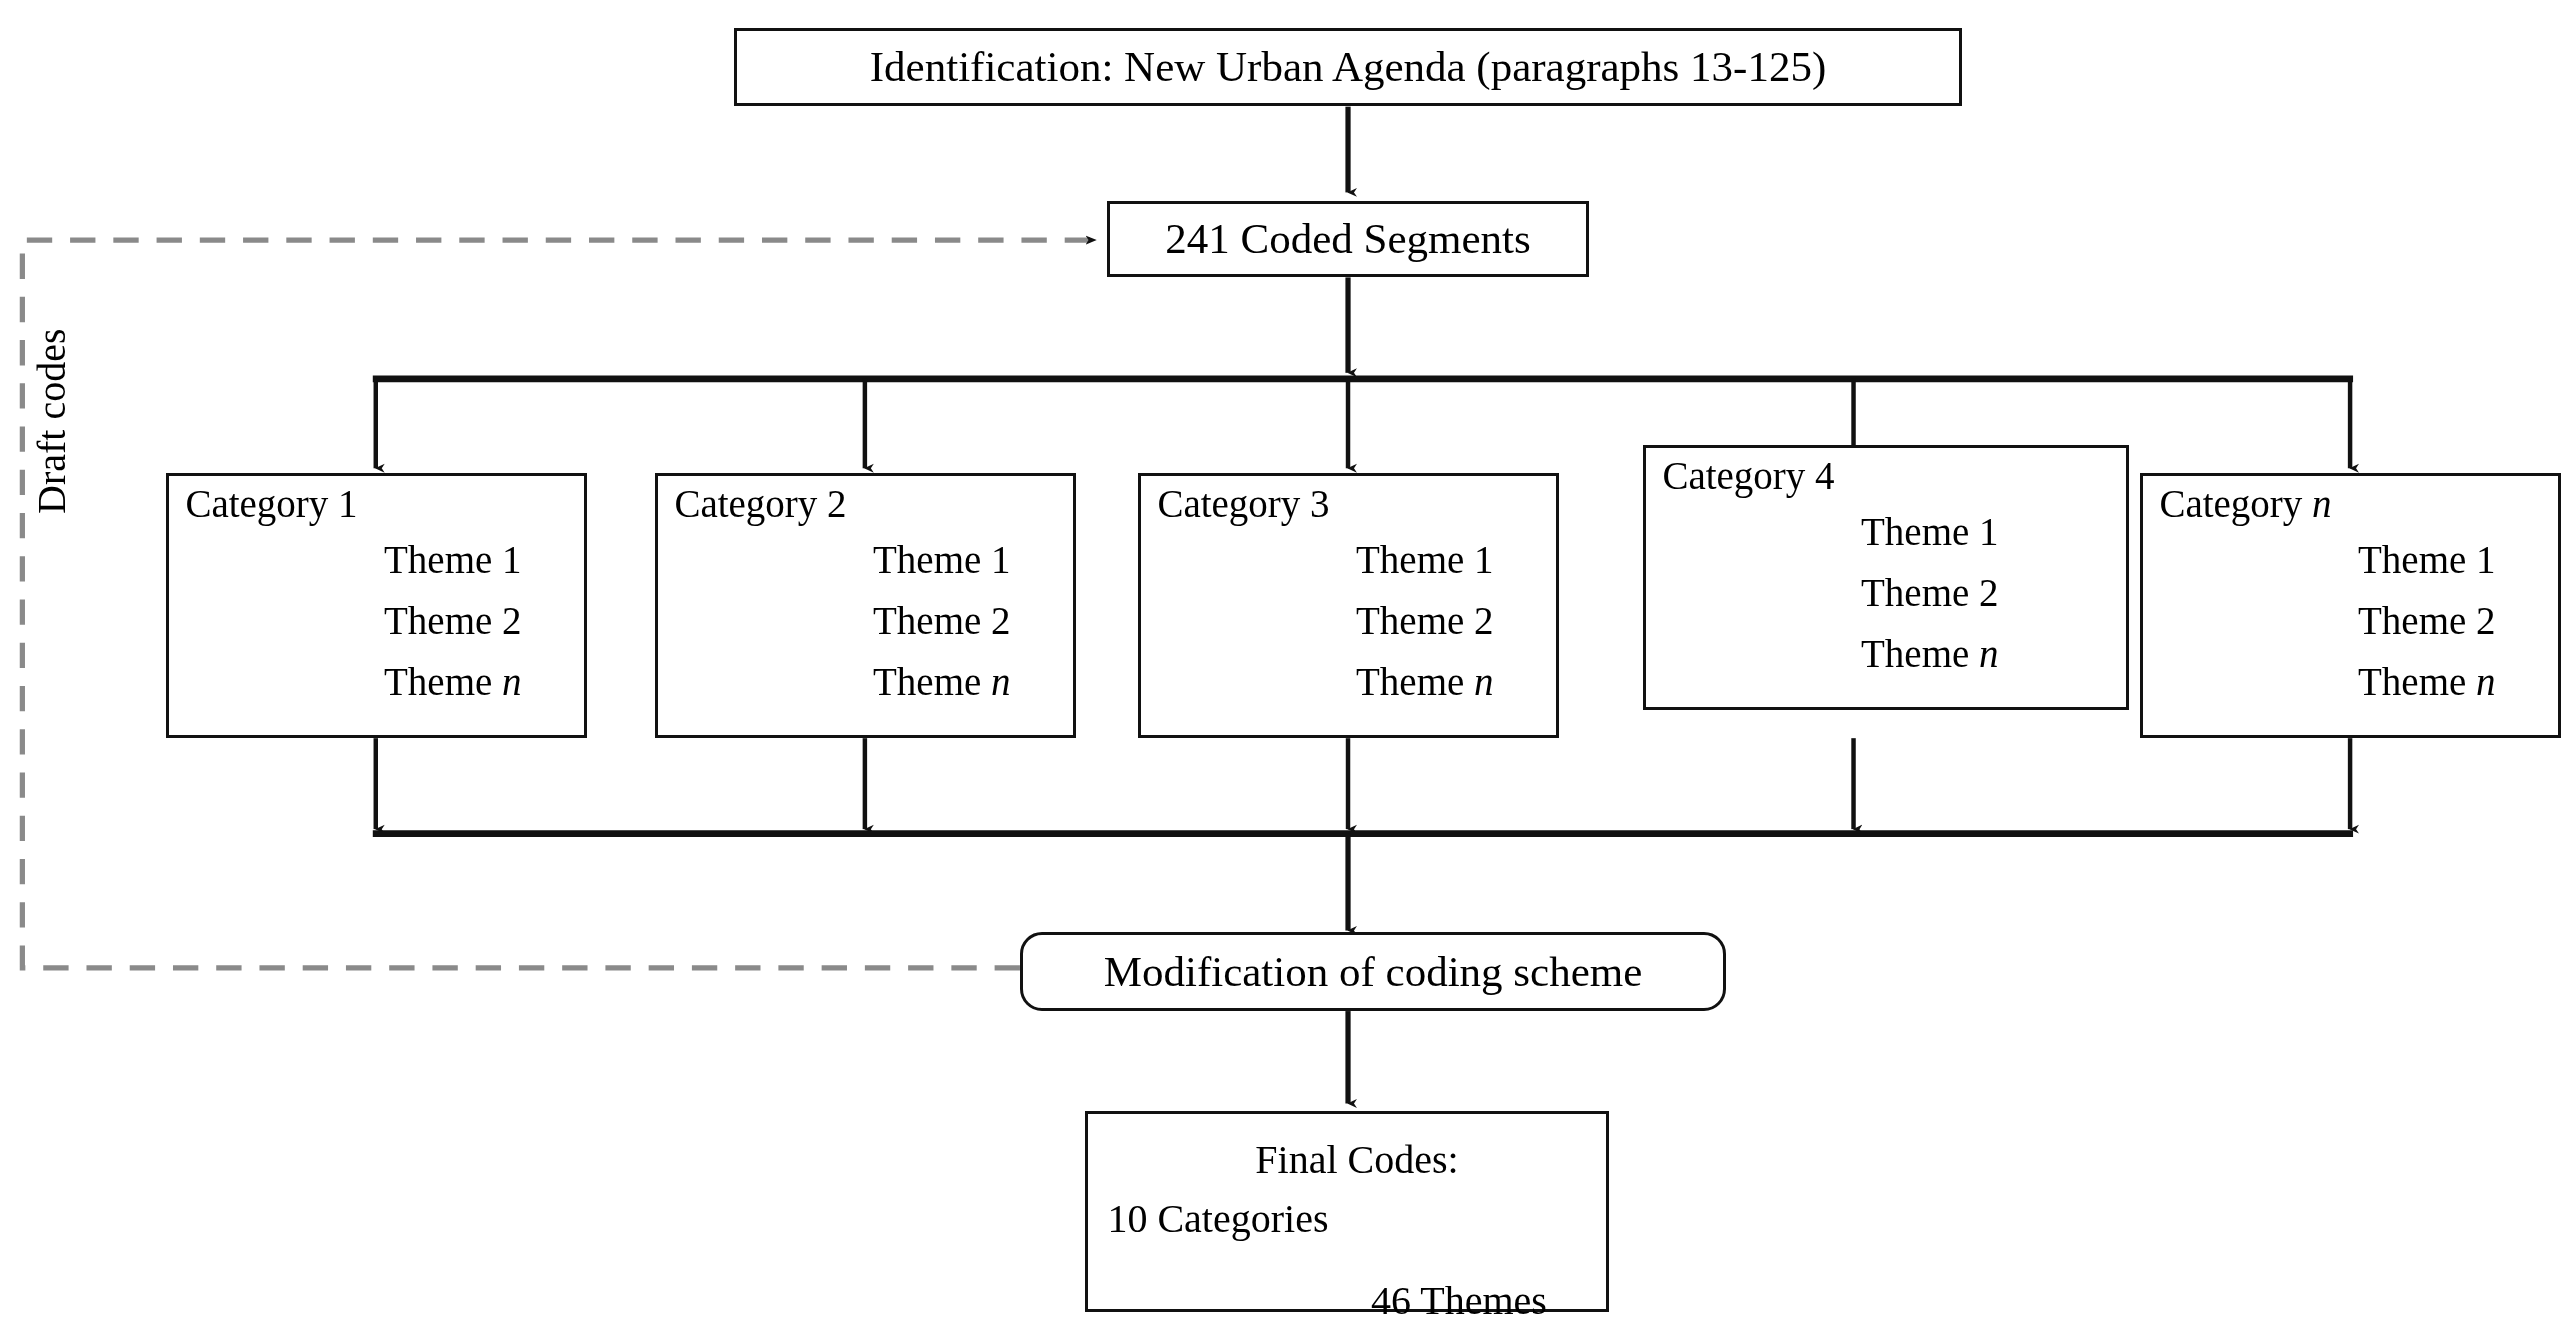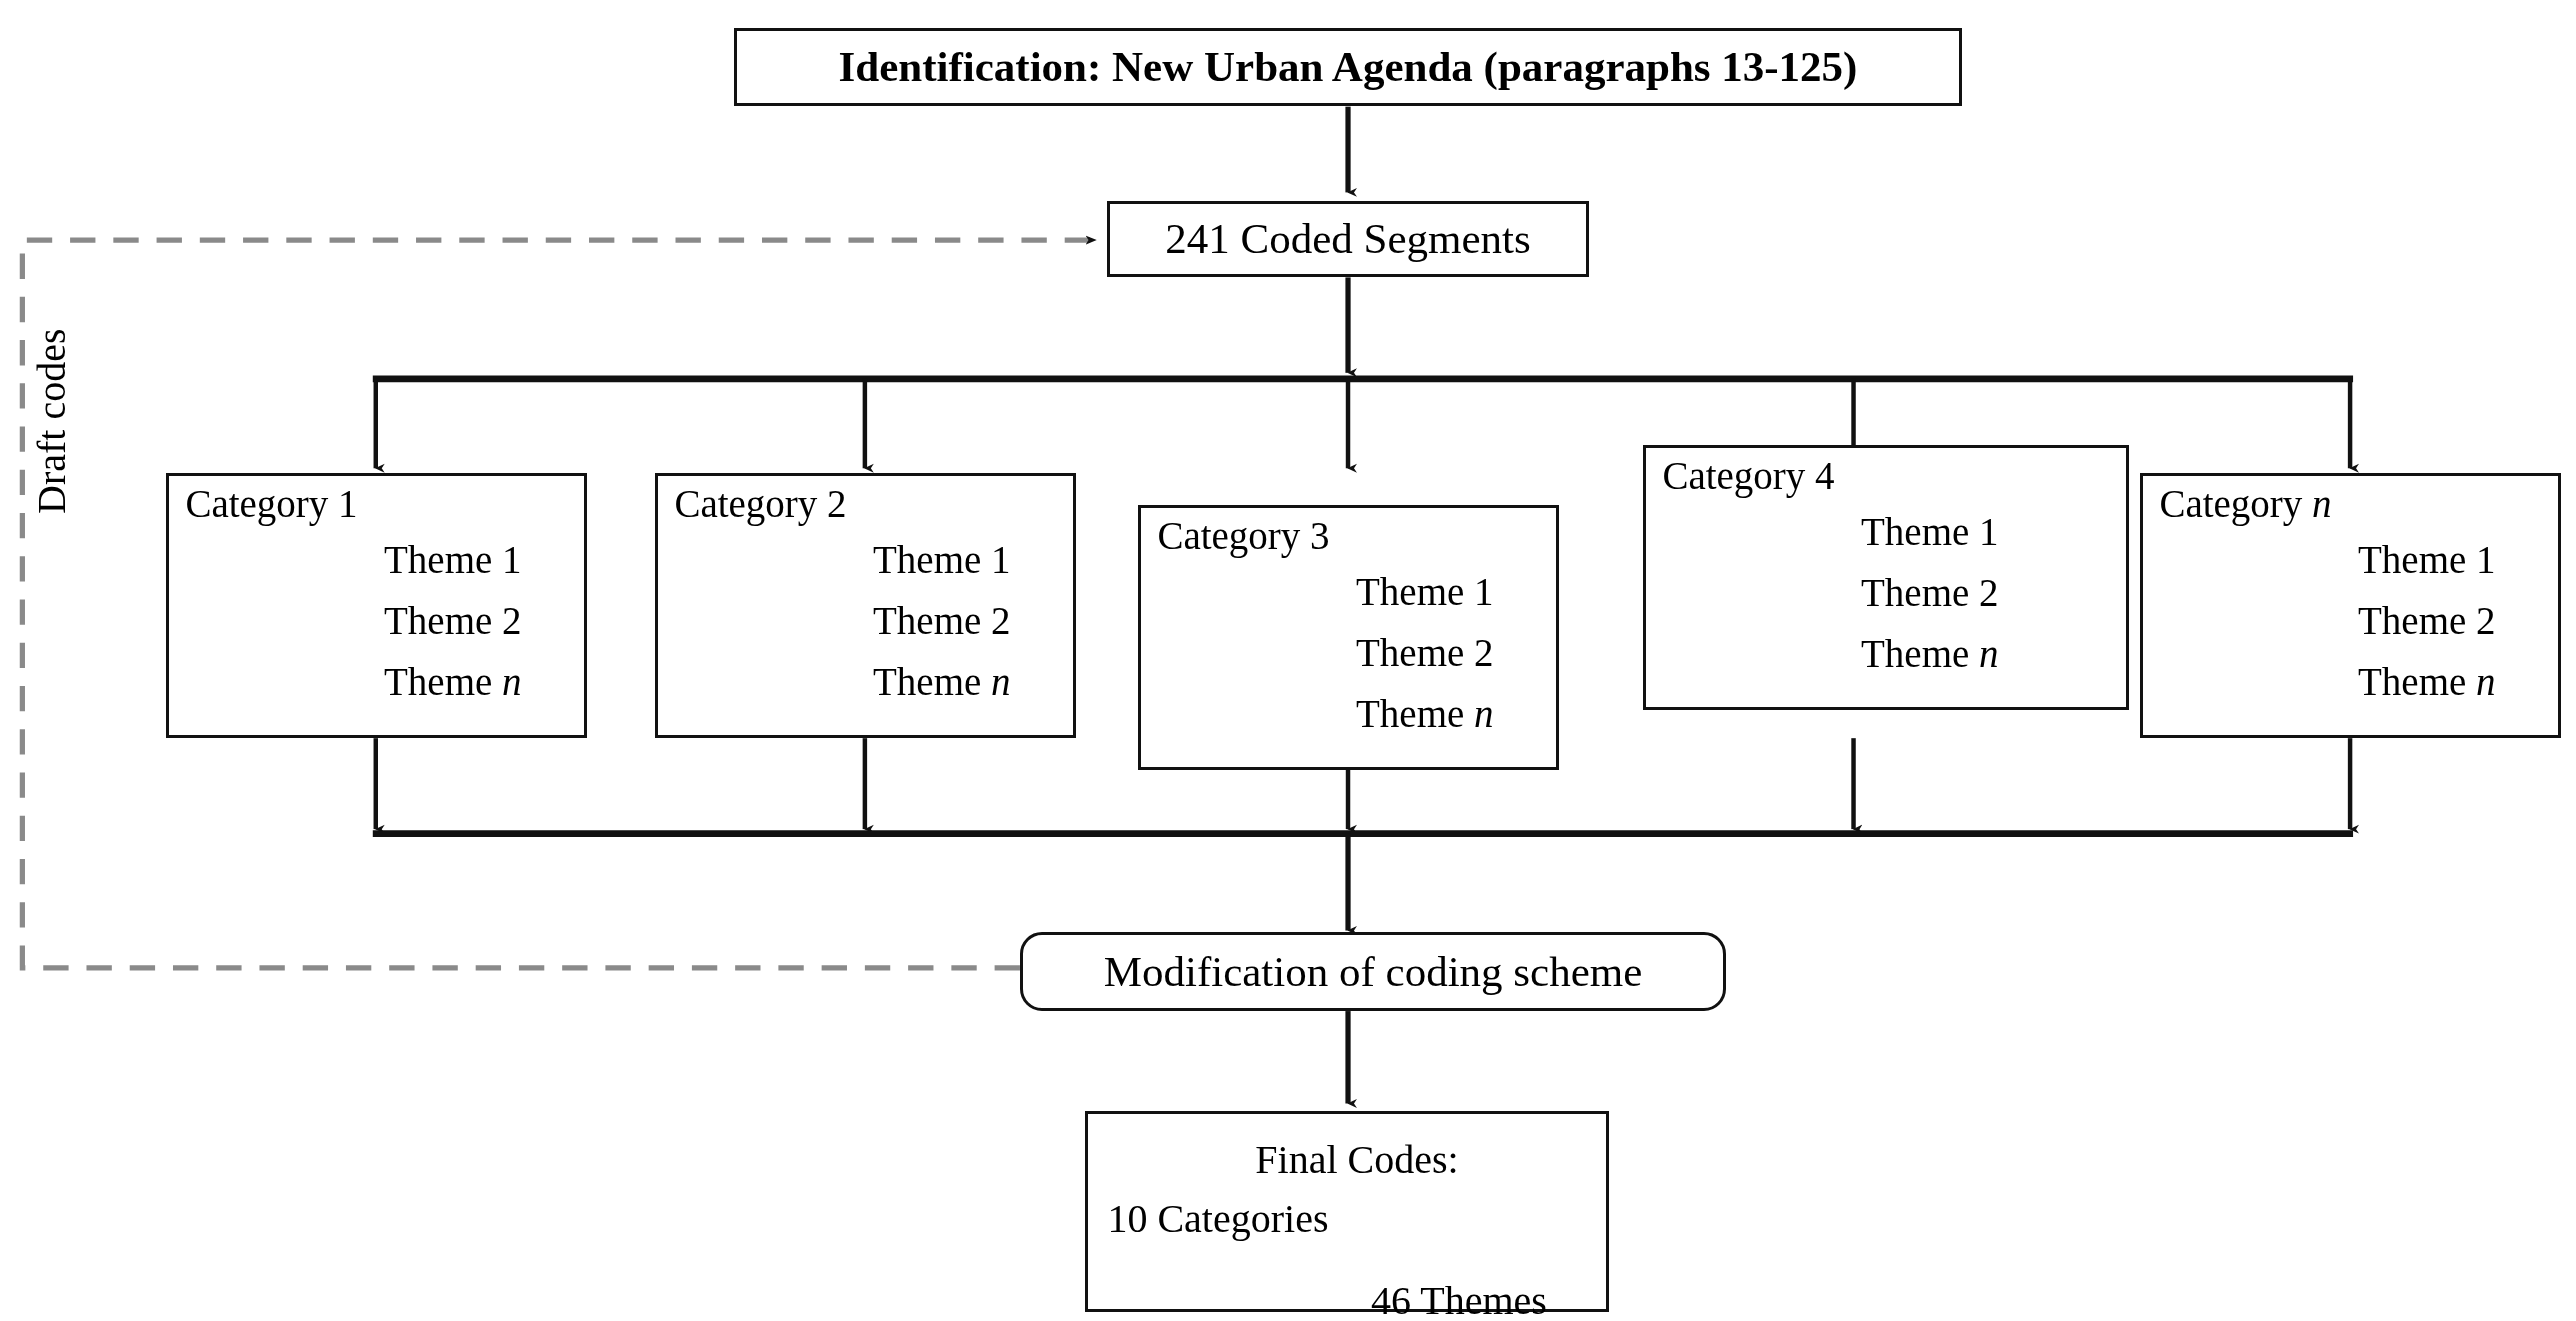"Identification: New Urban Agenda" div.node { font-weight: bold -> none }
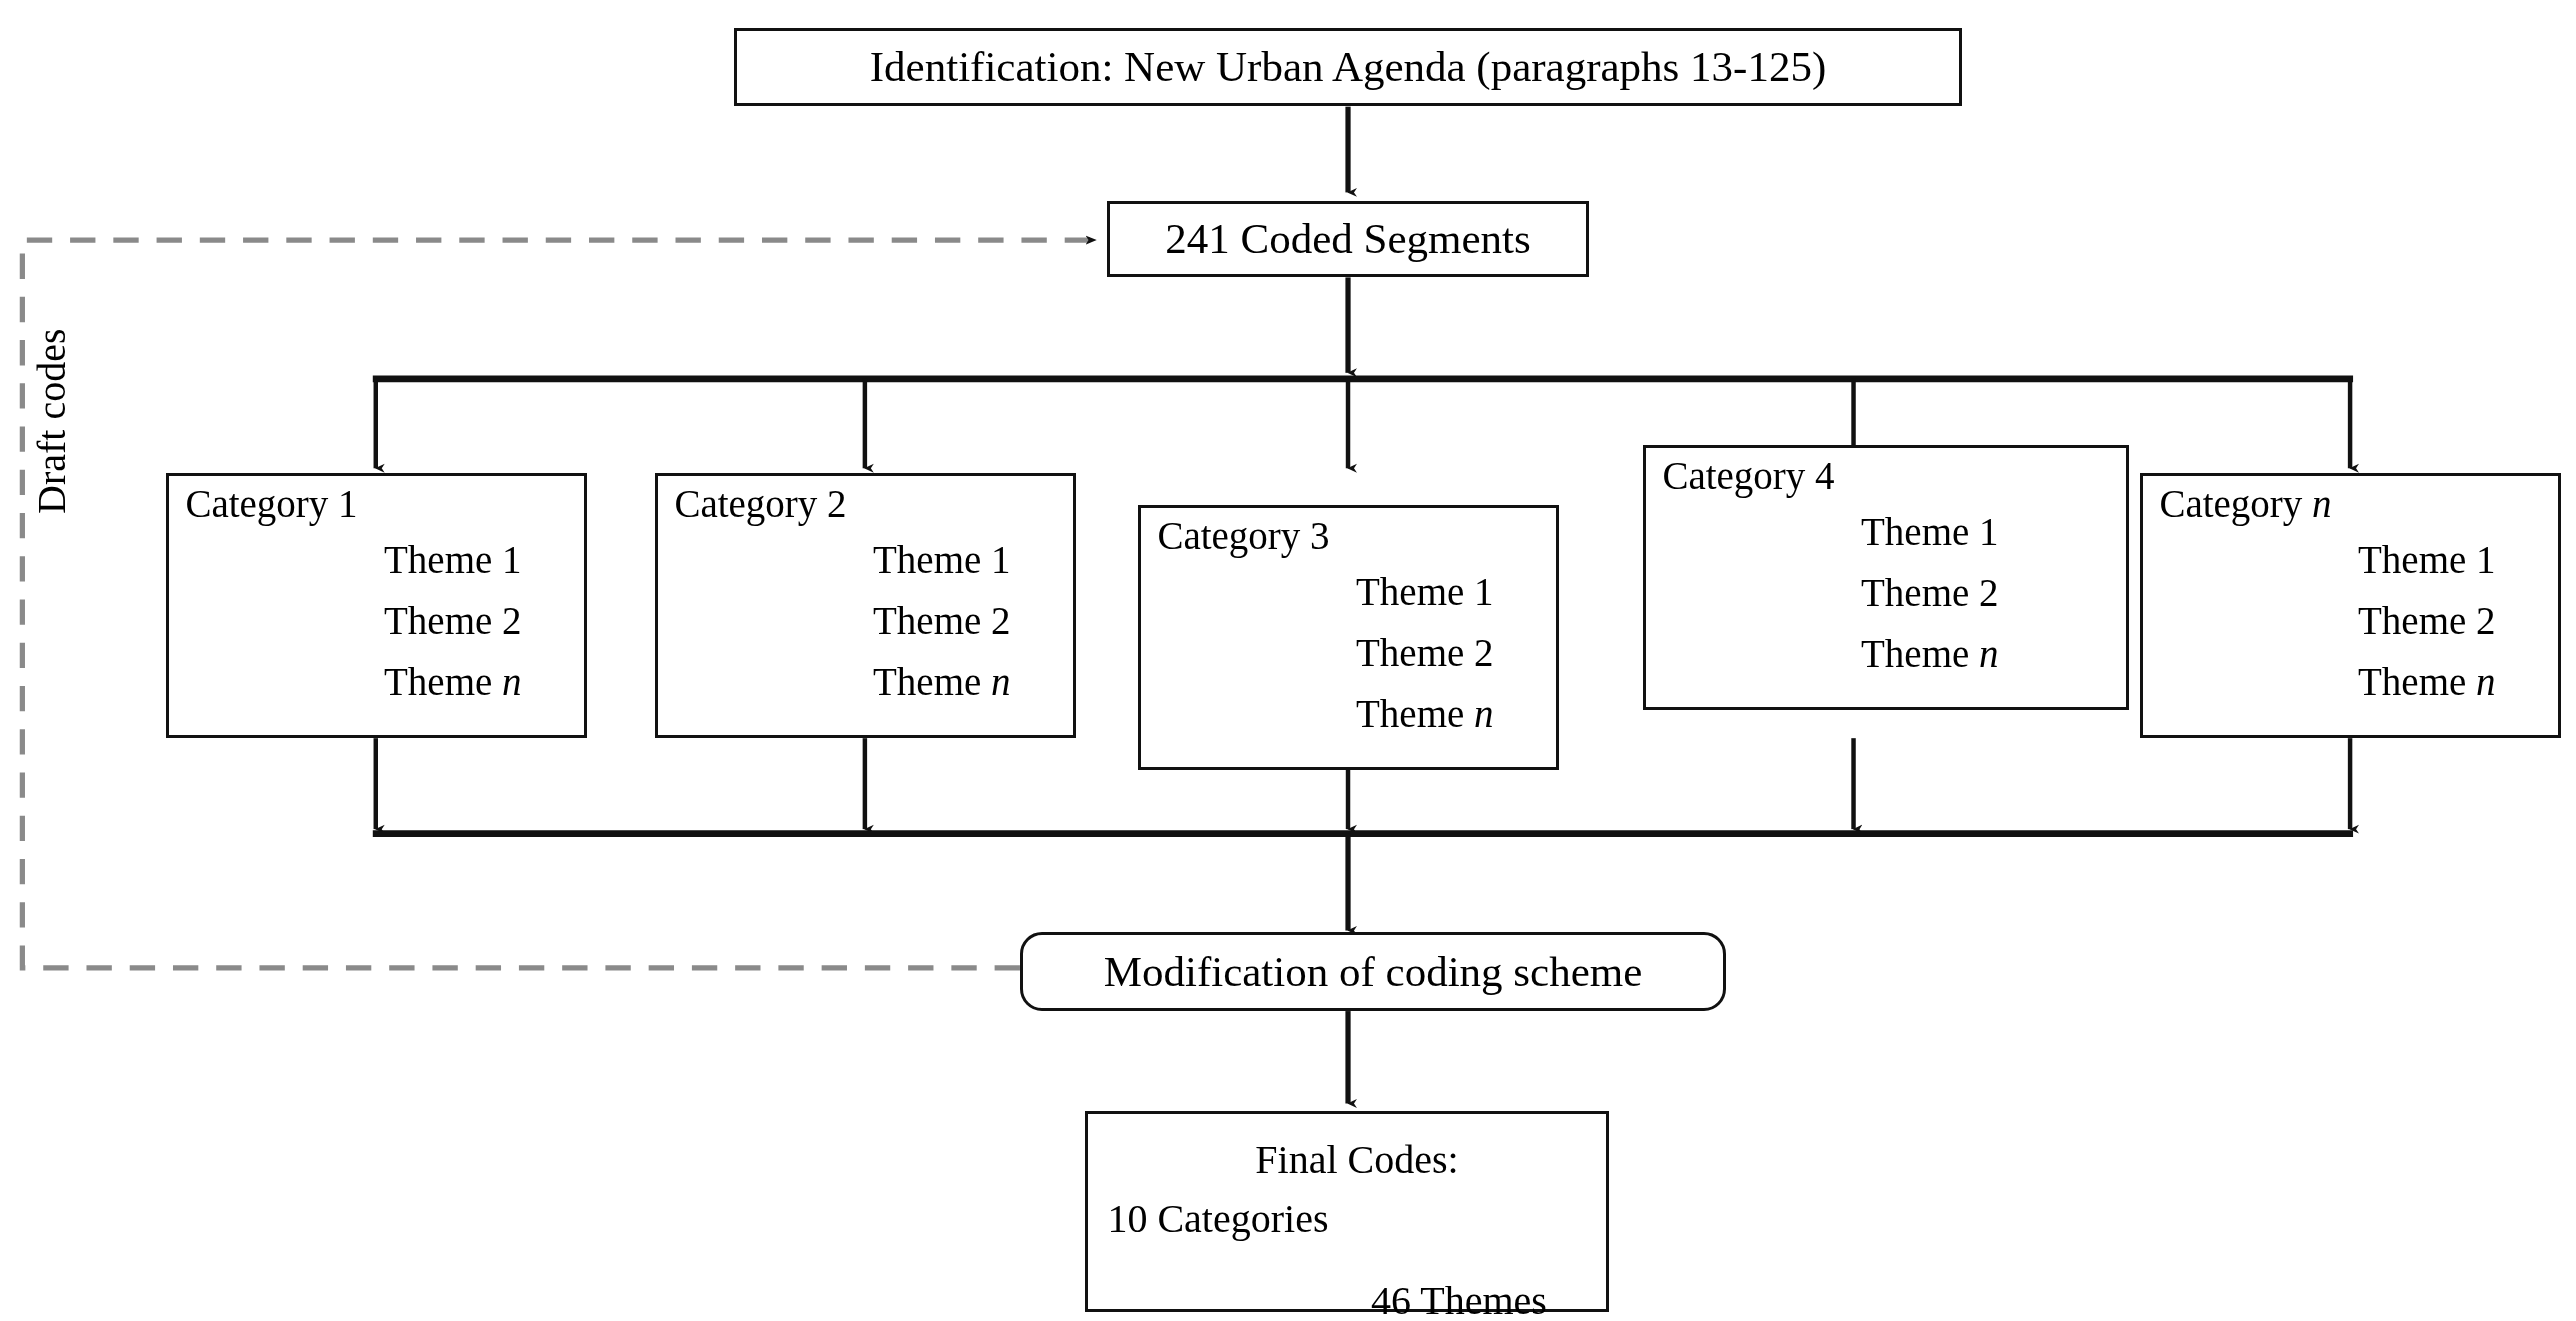"Category 3" div.cat-box { margin-top: 32px -> none }
